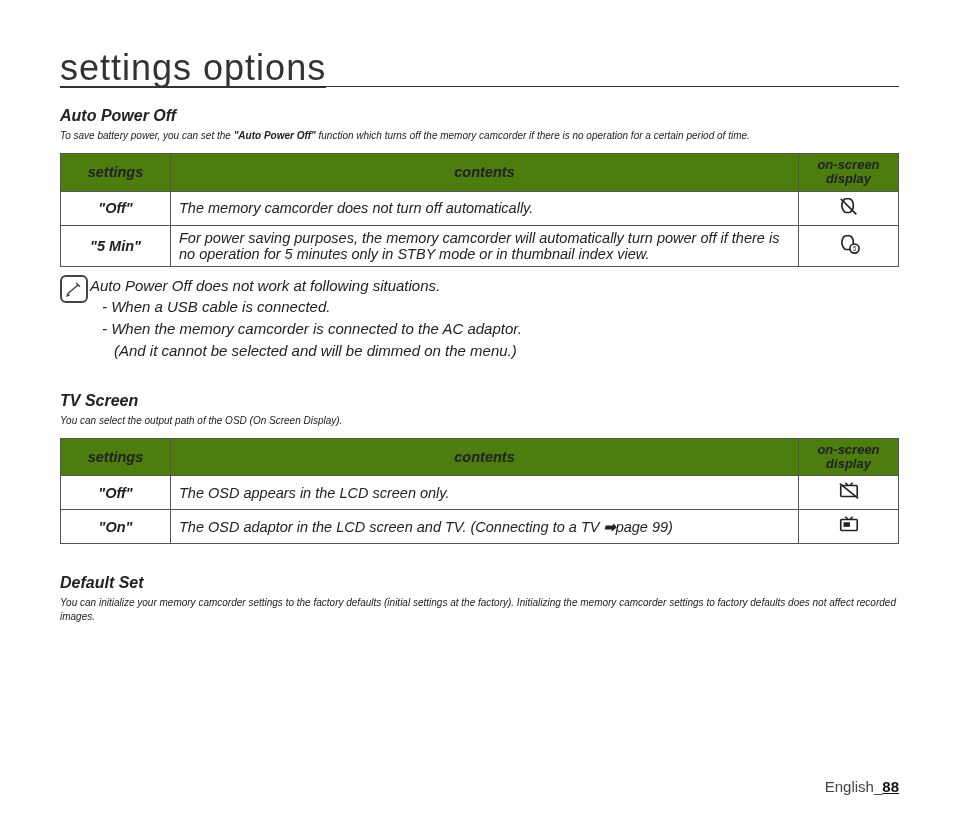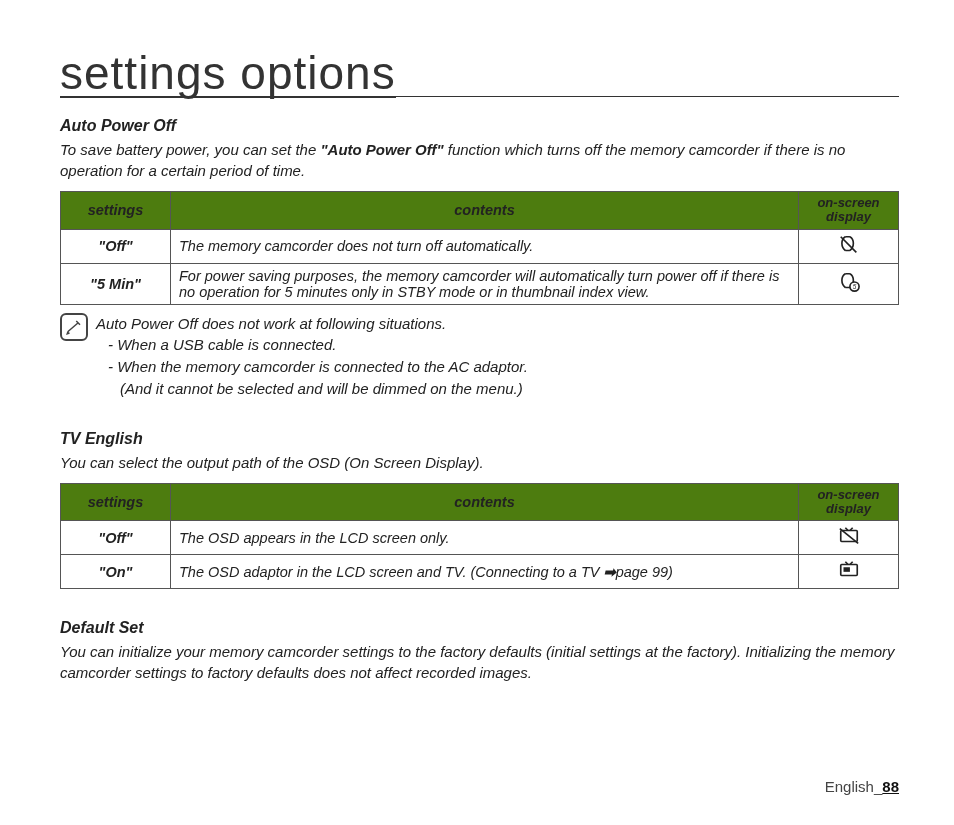"settings options" .page-title { font-size: 46px -> 36px }
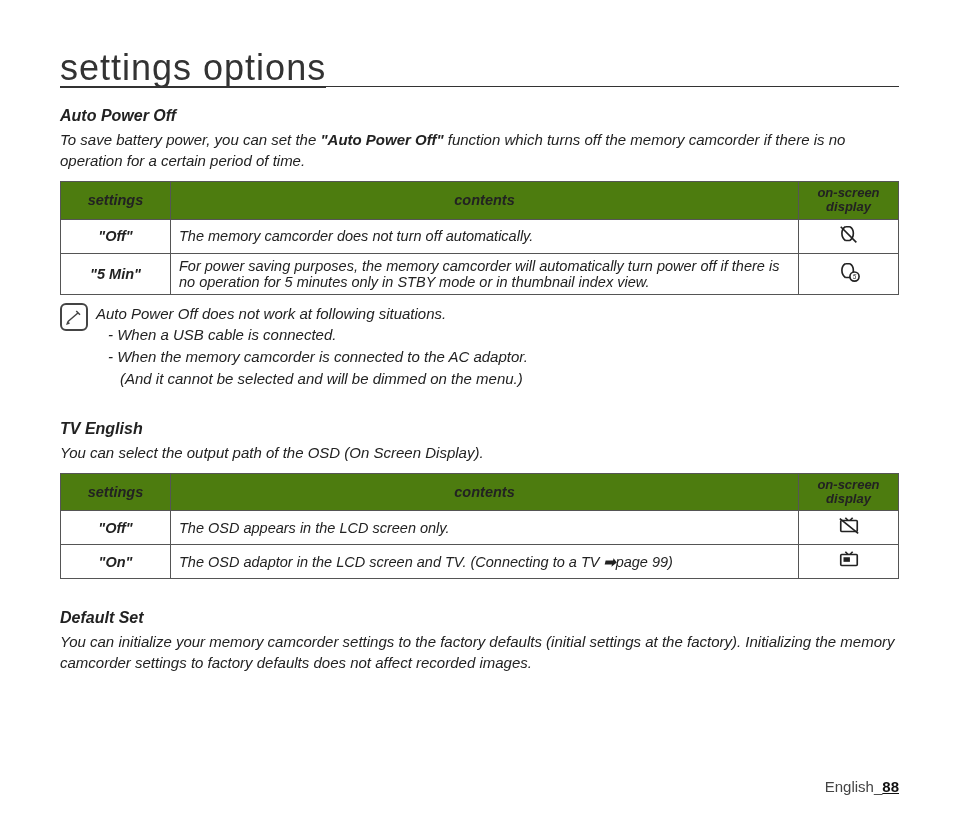"To save battery power, you" .section-desc { font-size: 15px -> 10px }
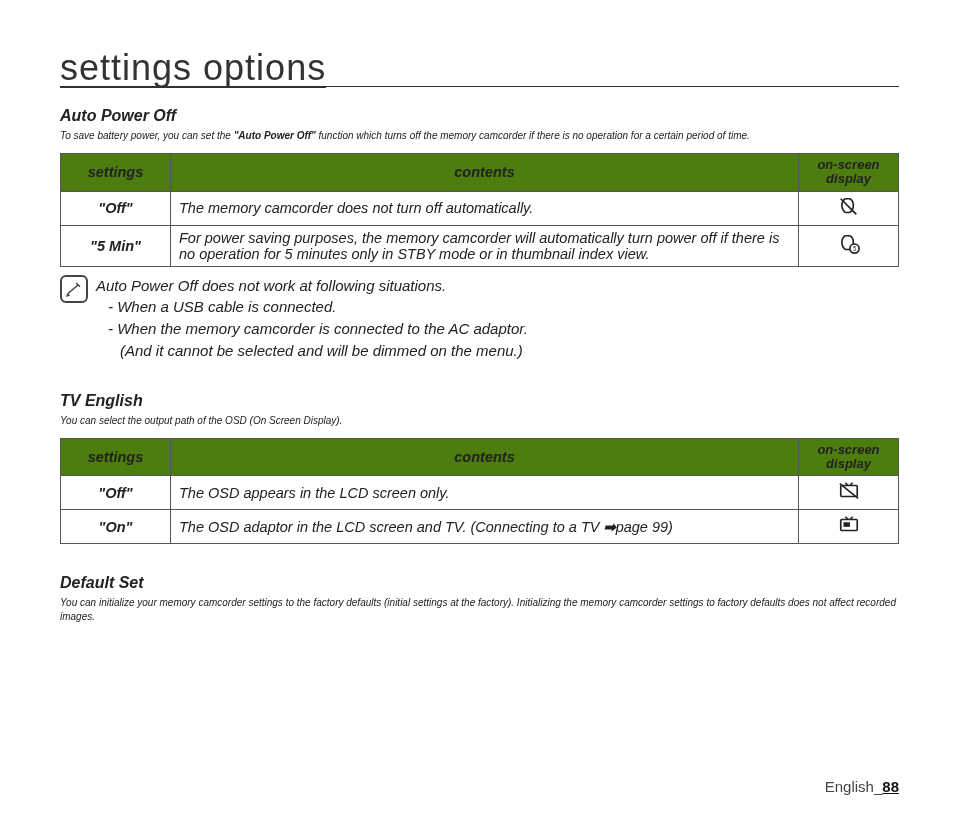"Auto Power Off does not" .note-row { gap: 8px -> 2px }
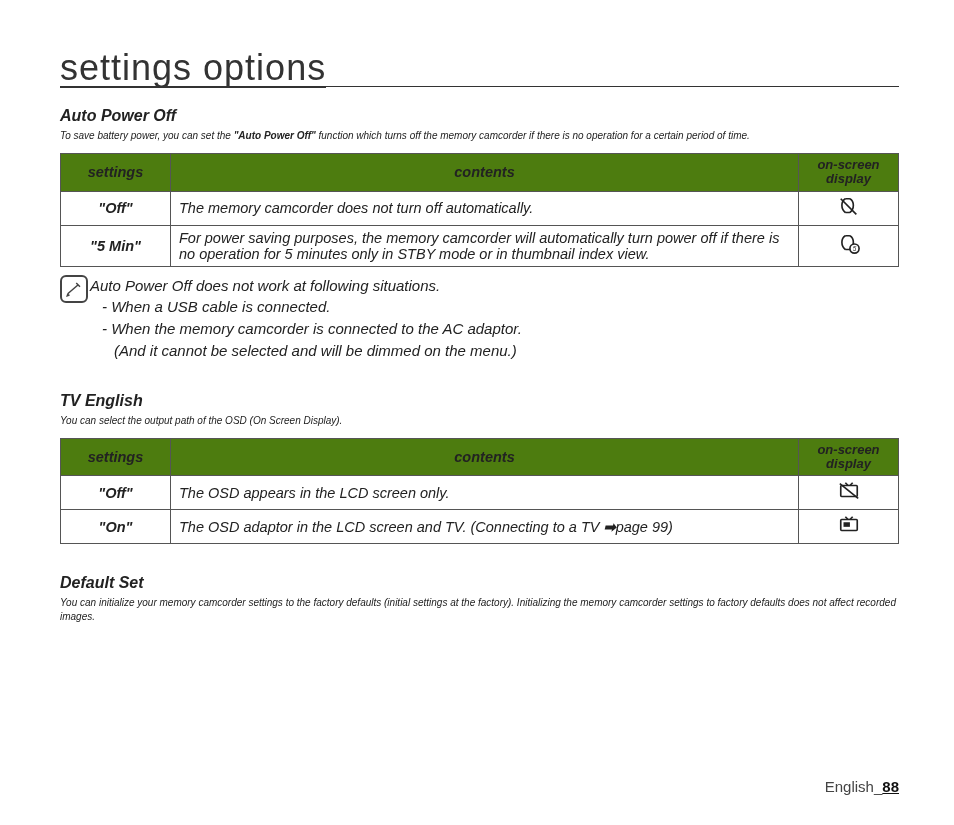"TV English" div.section-heading { text: English -> Screen }
